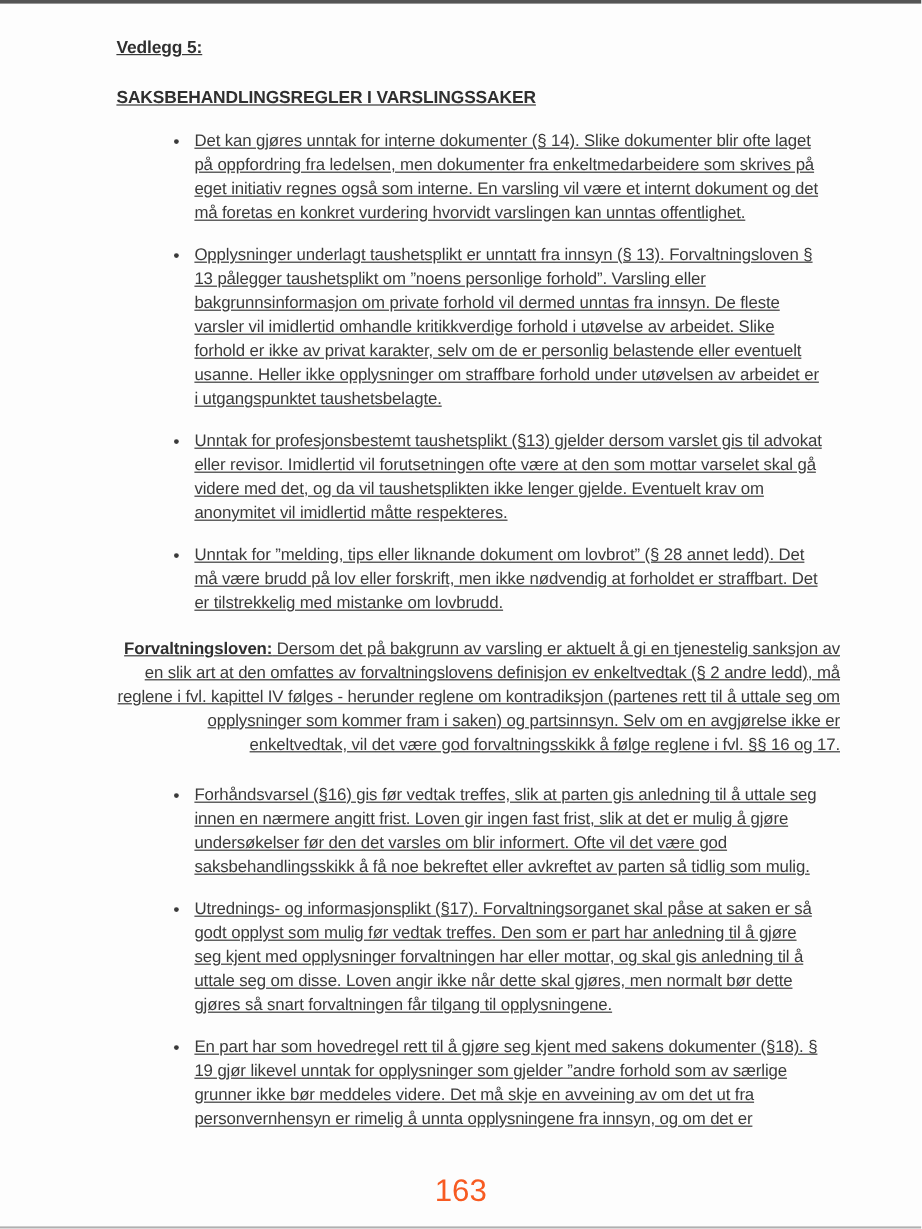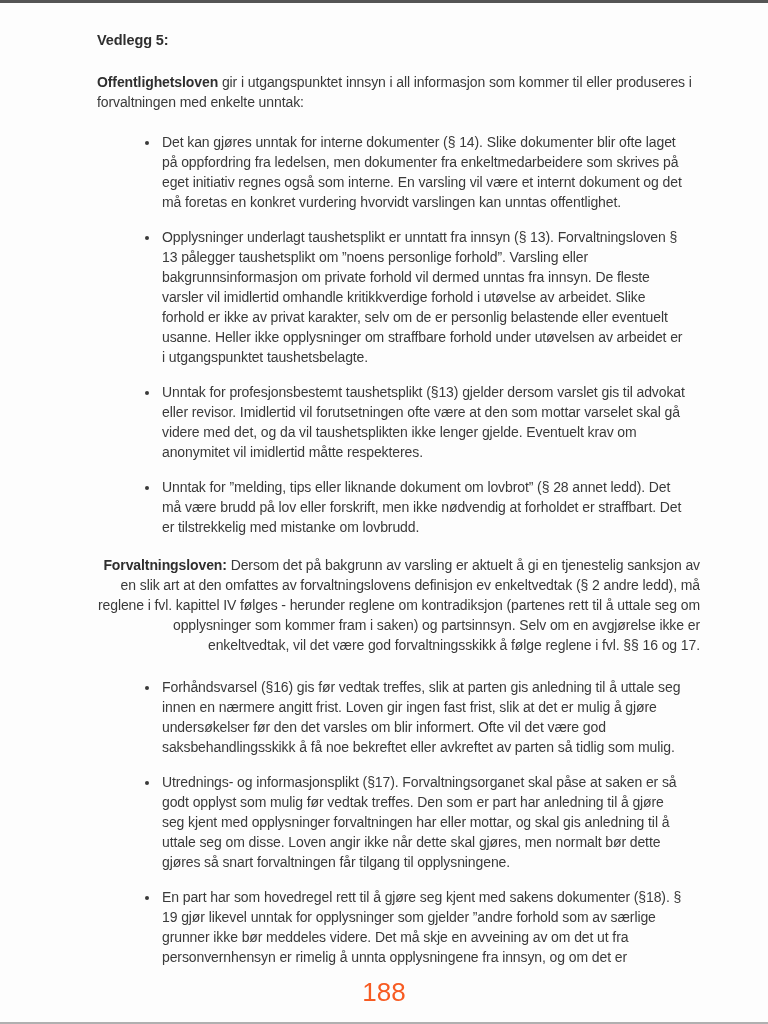"Vedlegg 5:" .content { text-decoration: none -> underline }
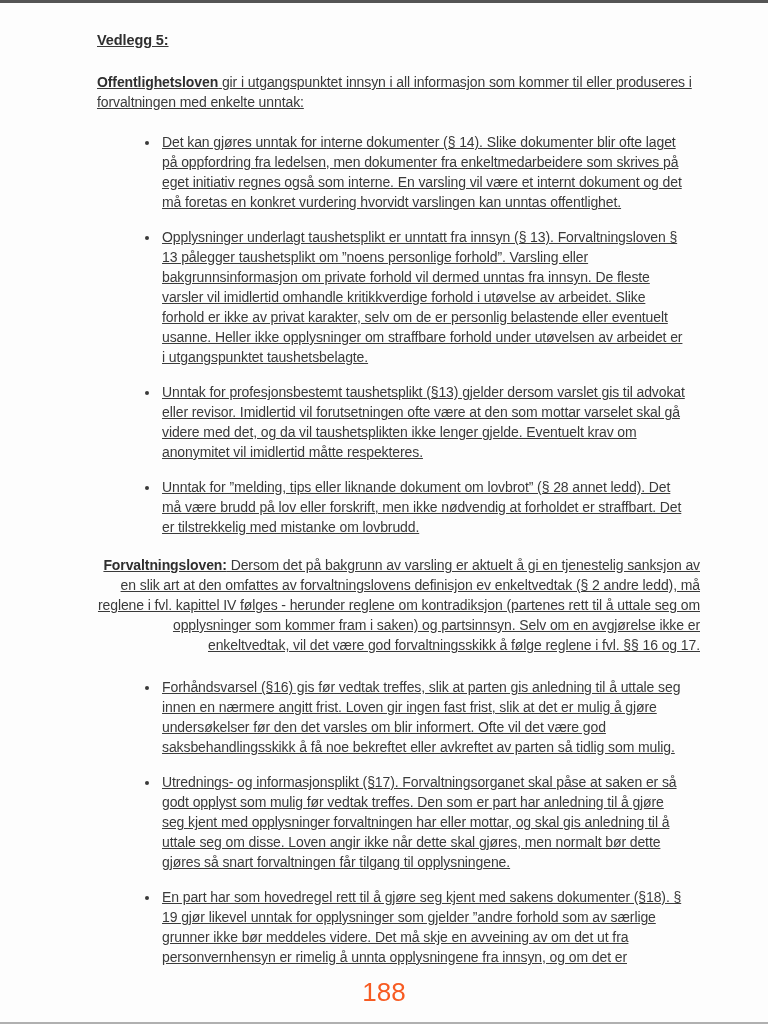"SAKSBEHANDLINGSREGLER I VARSLINGSSAKER" p.doc-title { html: none -> <p>SAKSBEHANDLINGSREGLER I VARSLINGSSAKER</p> }
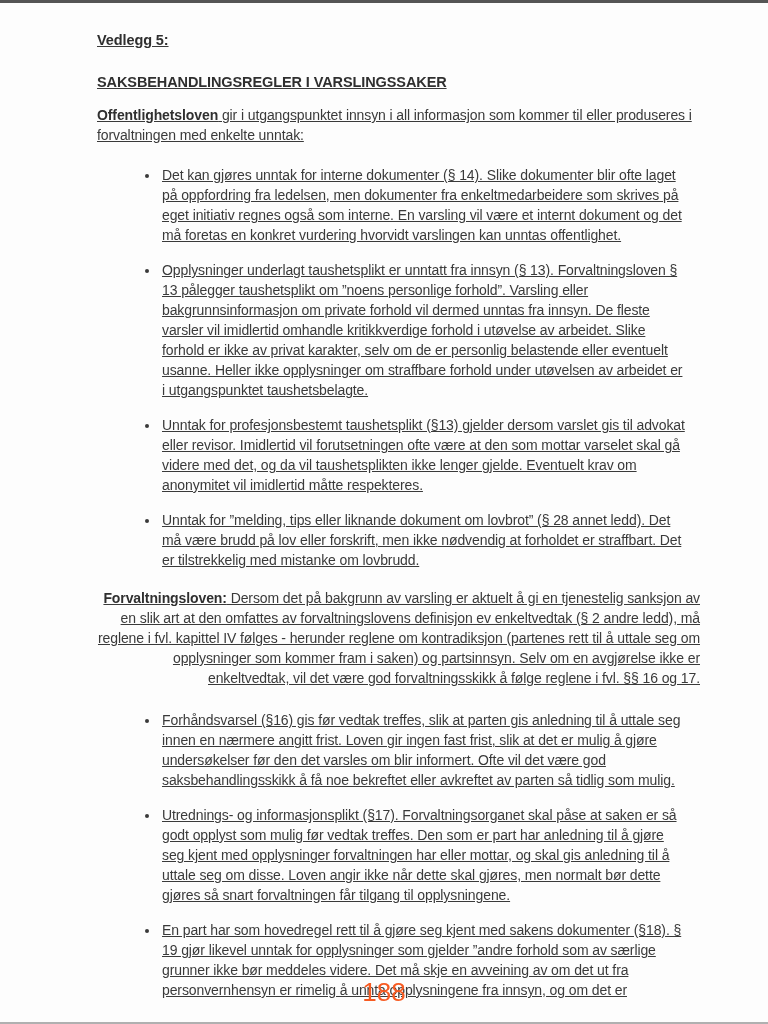"Offentlighetsloven gir i utgangspunktet" p.para { html: <p><span>Offentlighetsloven</span><span> gir i utgangspunktet innsyn i all informasjon som kommer til eller produseres i forvaltningen med enkelte unntak:</span></p> -> none }
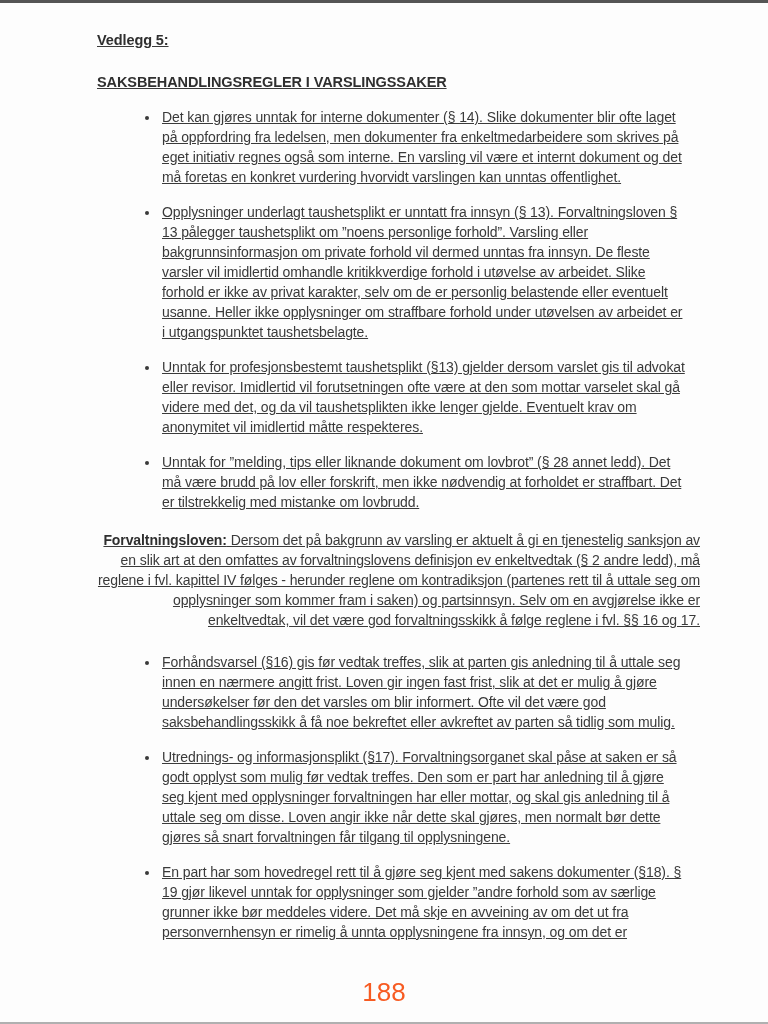"188" div.page-number { text: 188 -> 163 }
